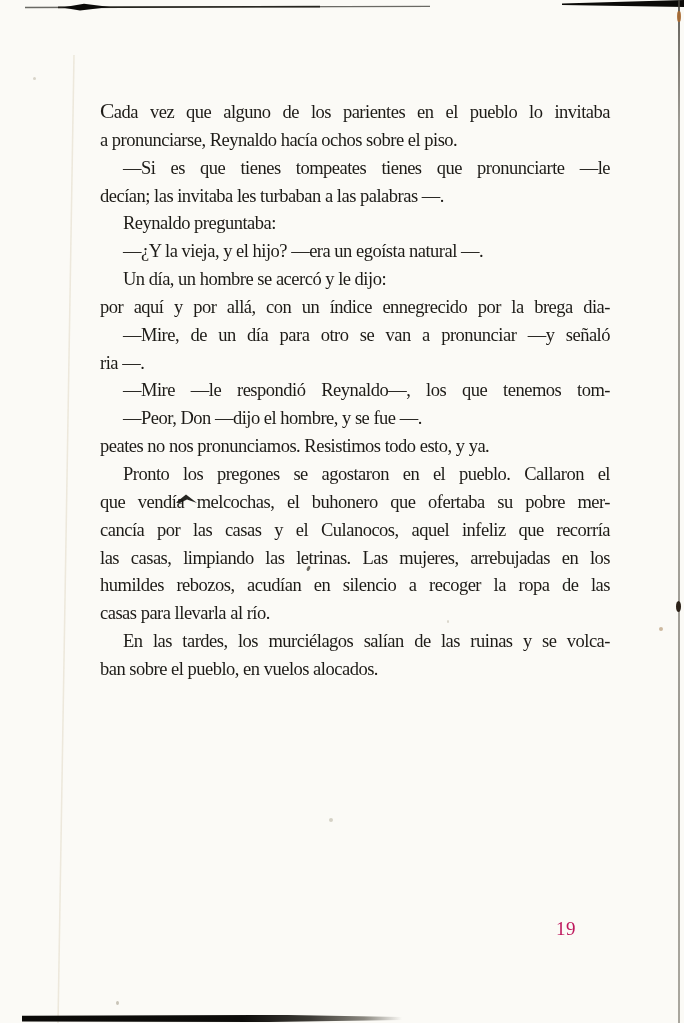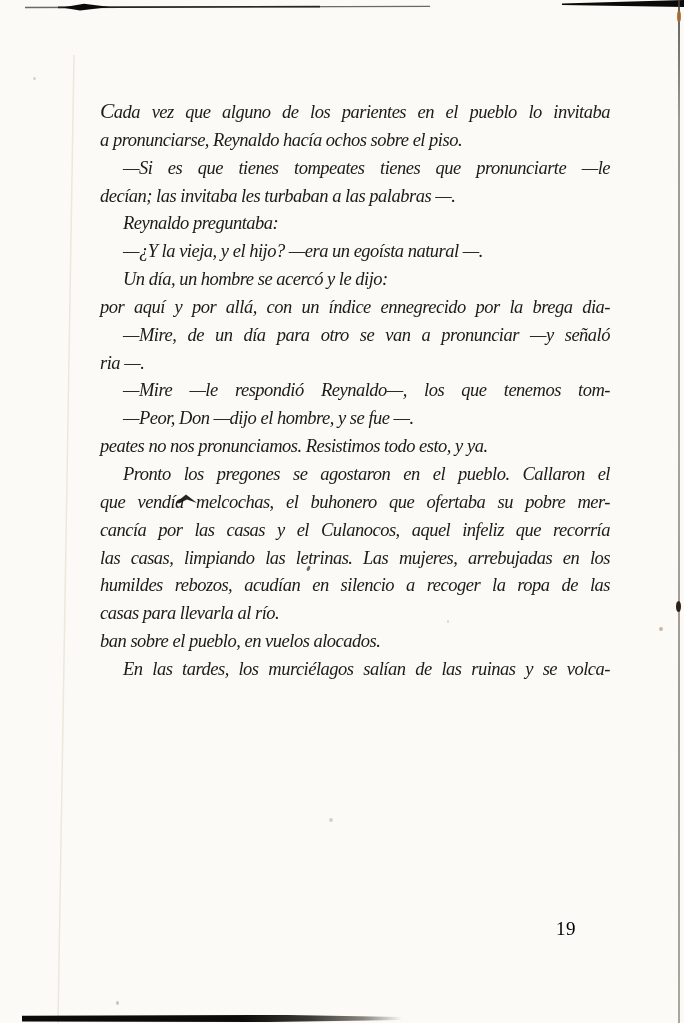"Cada vez que alguno de" .tline { font-style: italic -> none }
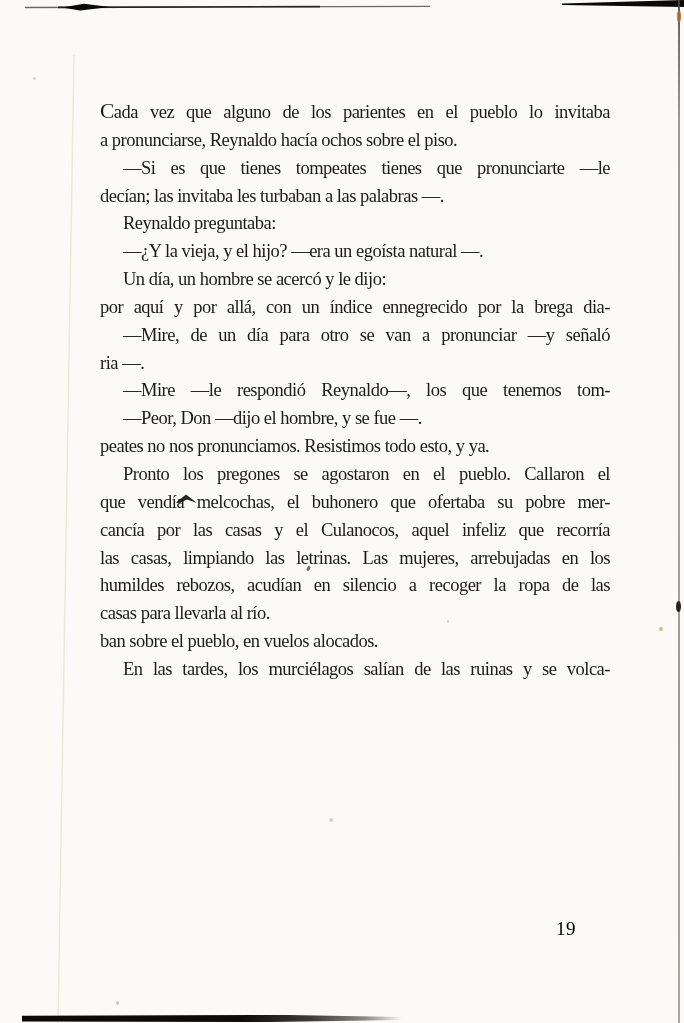"ban sobre el pueblo, en" div.tline { order: before "En las tardes, los murciélagos" -> after "En las tardes, los murciélagos" }
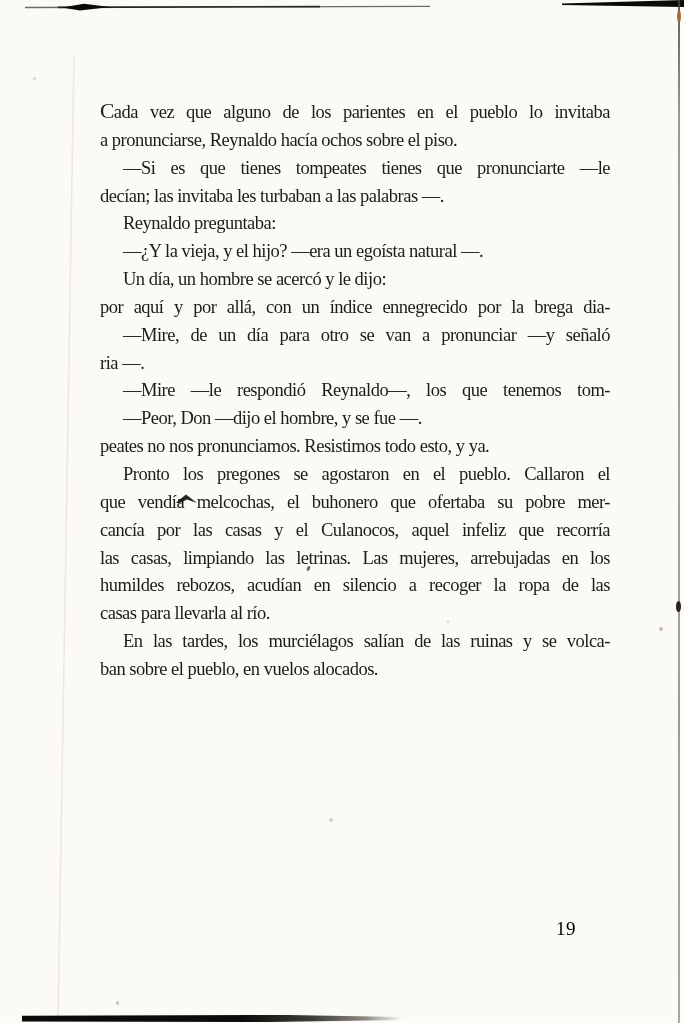"19" #page-number { color: #000000 -> #be185d }
